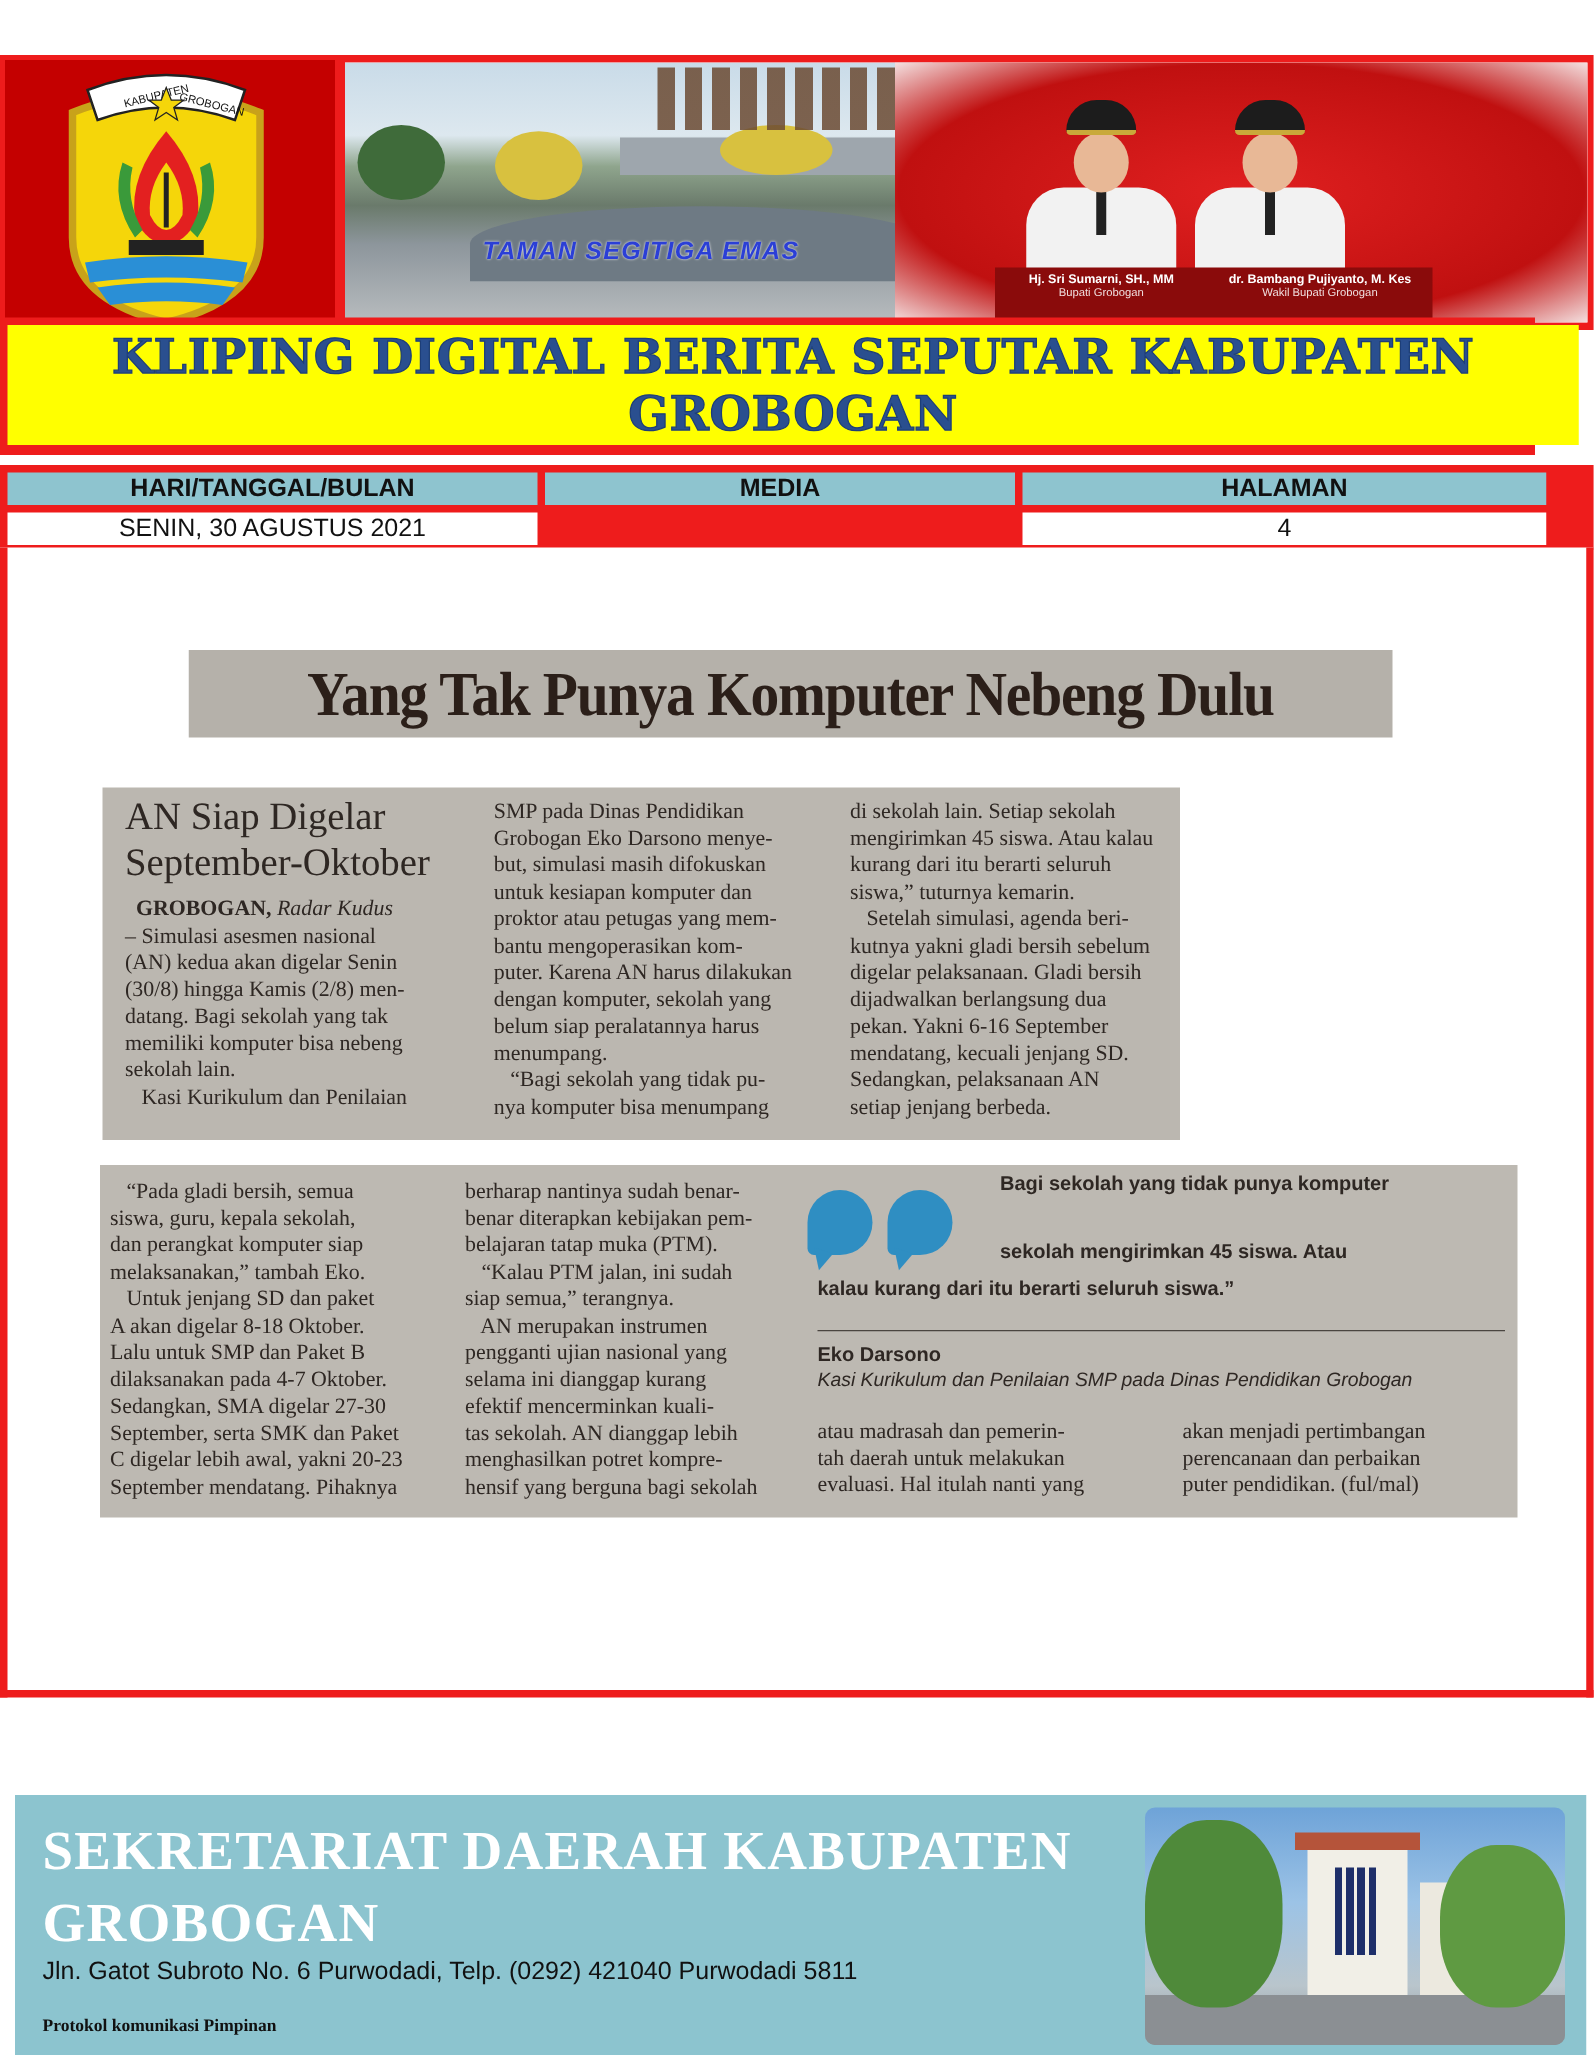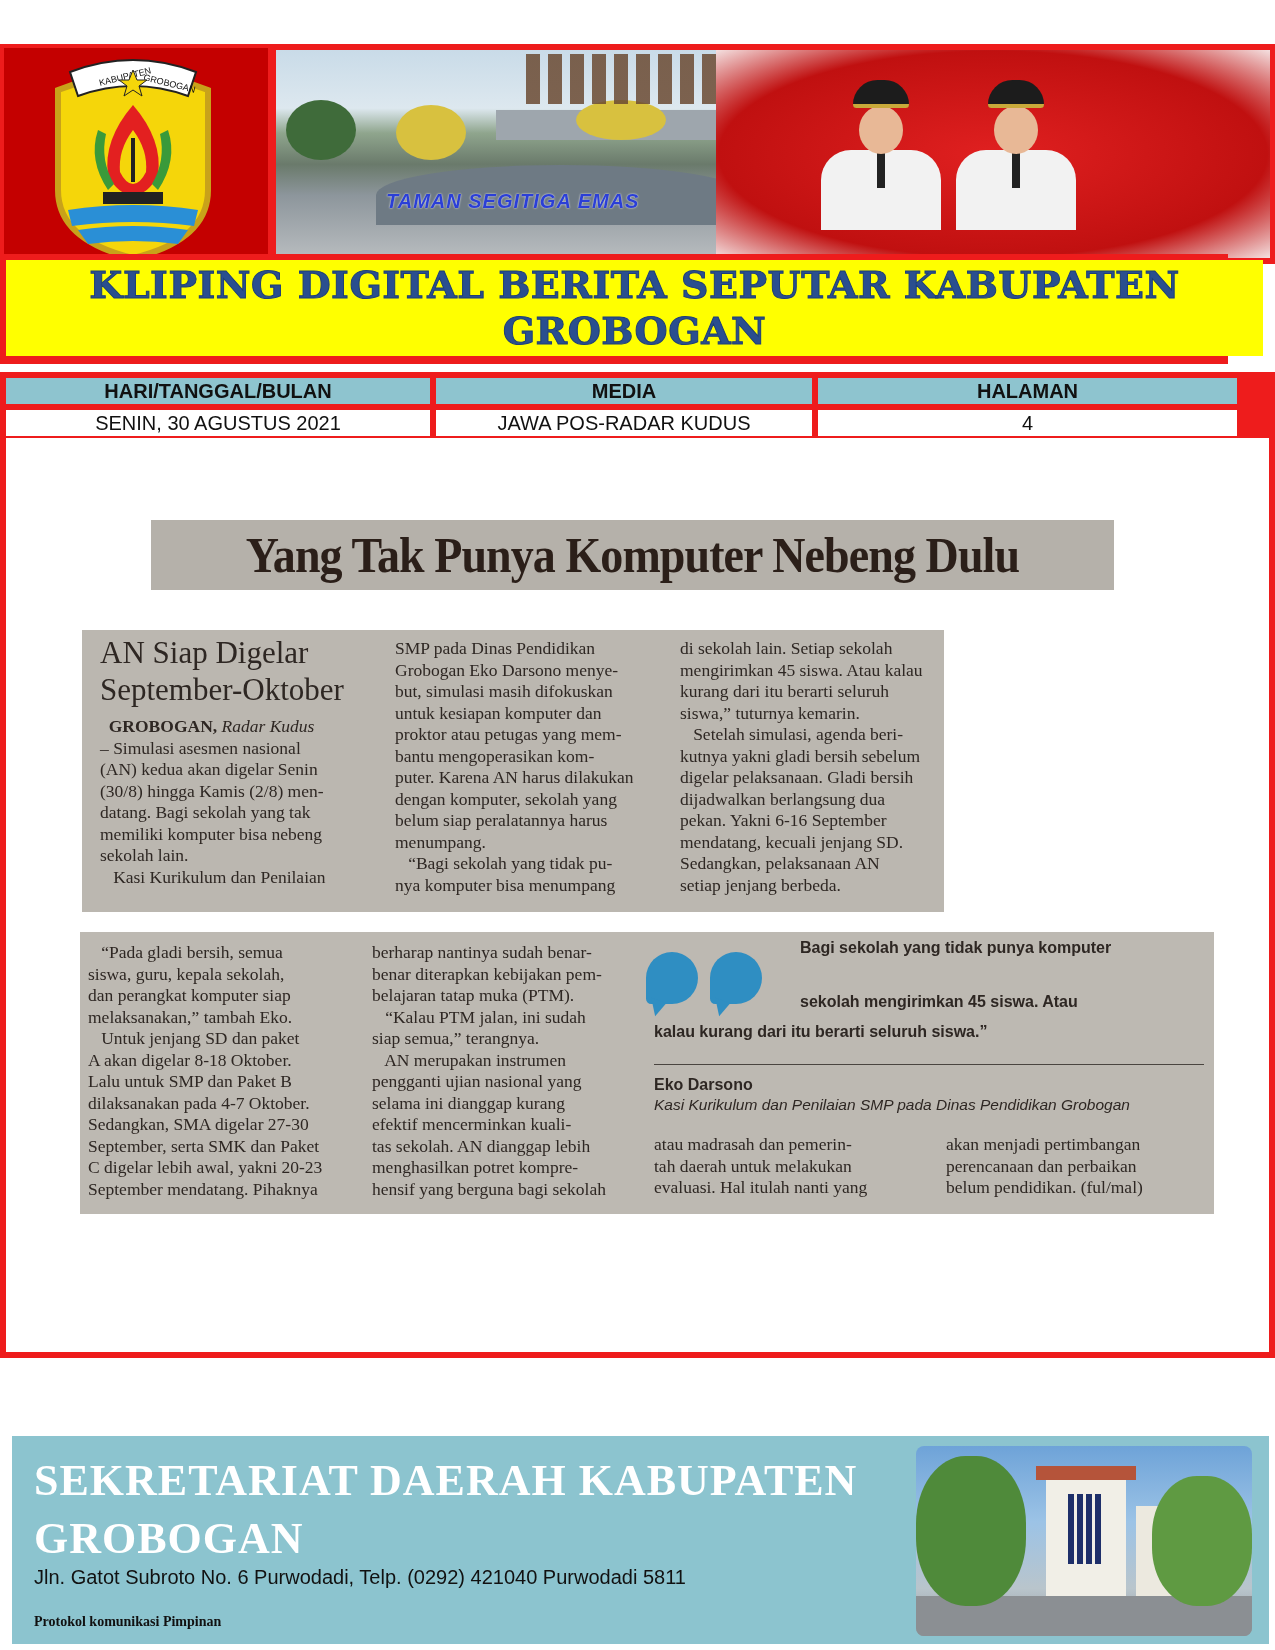"Hj. Sri Sumarni, SH., MM" div.nameplate { html: none -> <div> <div> <span>Hj. Sri Sumarni, SH., MM</span> <span>Bupati Grobogan</span> </div> <div> <span>dr. Bambang Pujiyanto, M. Kes</span> <span>Wakil Bupati Grobogan</span> </div> </div> }
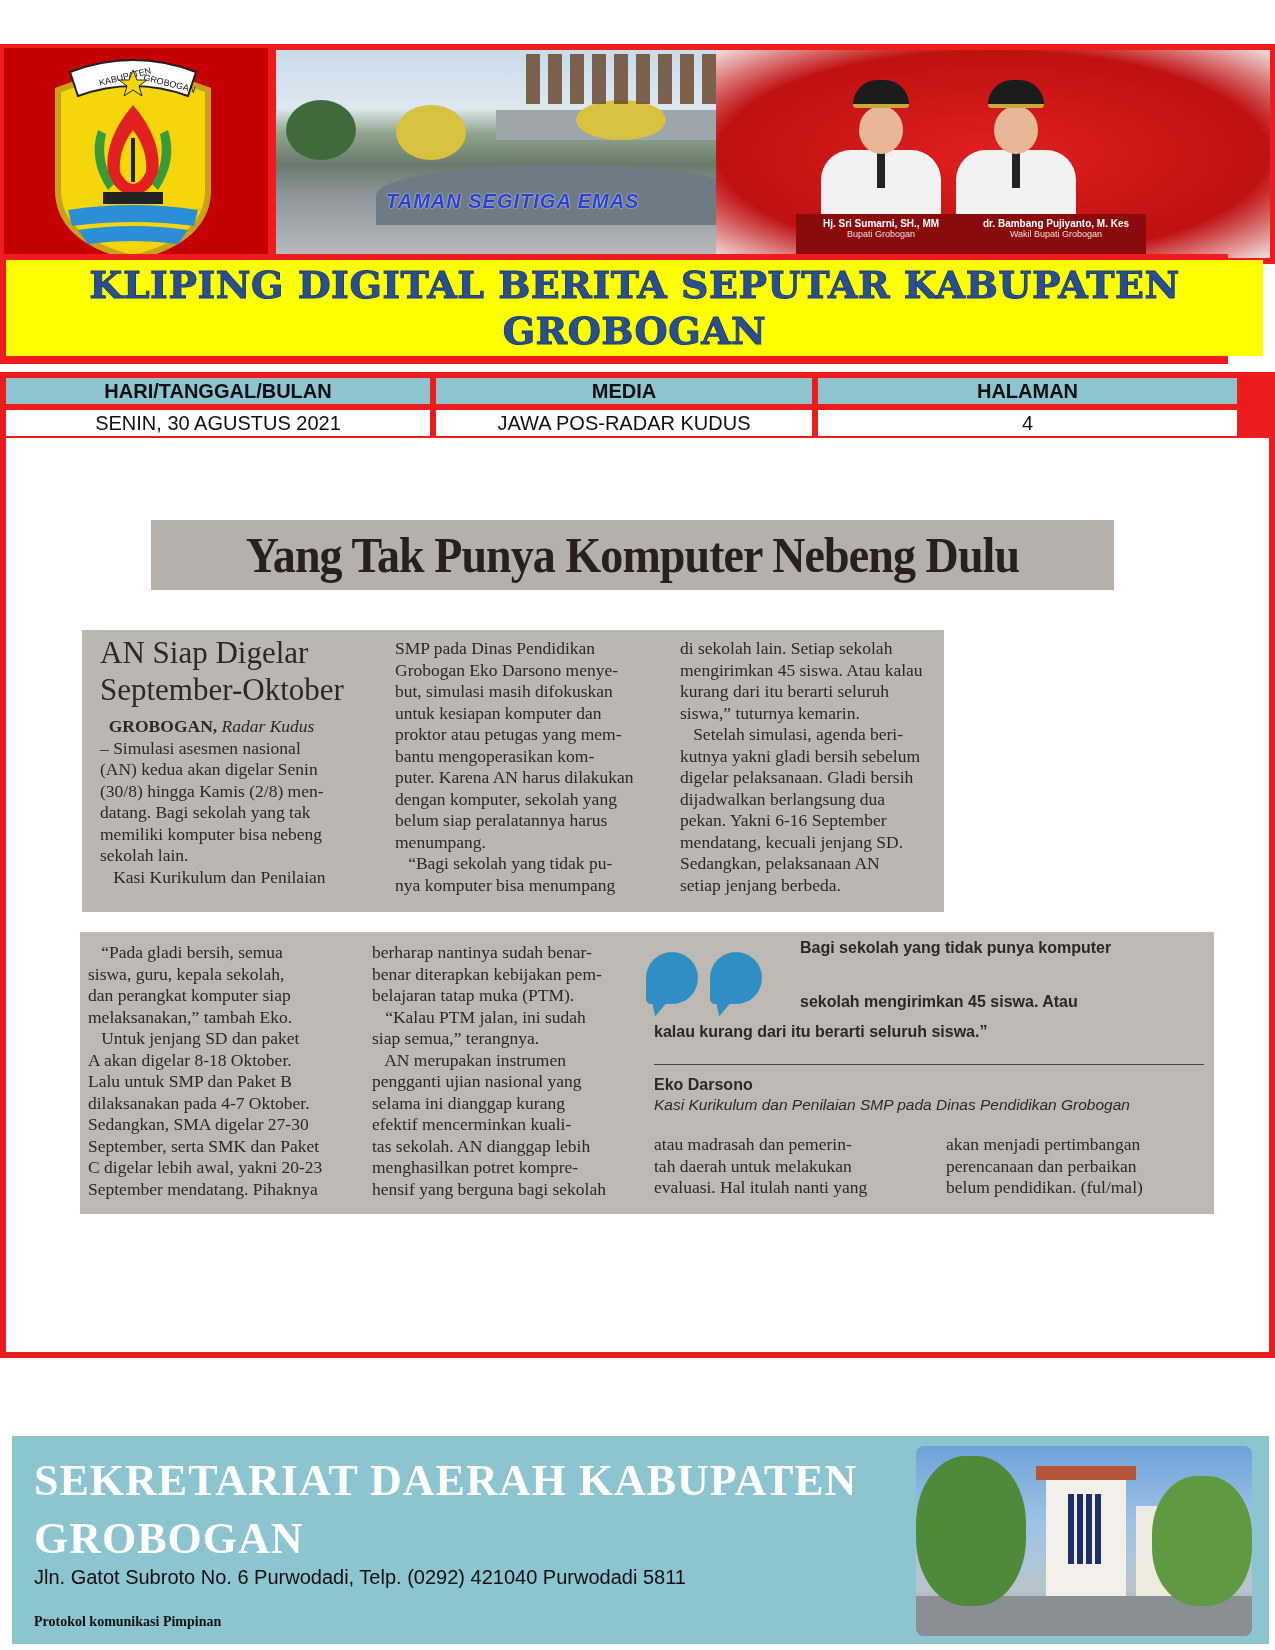"JAWA POS-RADAR KUDUS" div.cell { html: <div>JAWA POS-RADAR KUDUS</div> -> none }
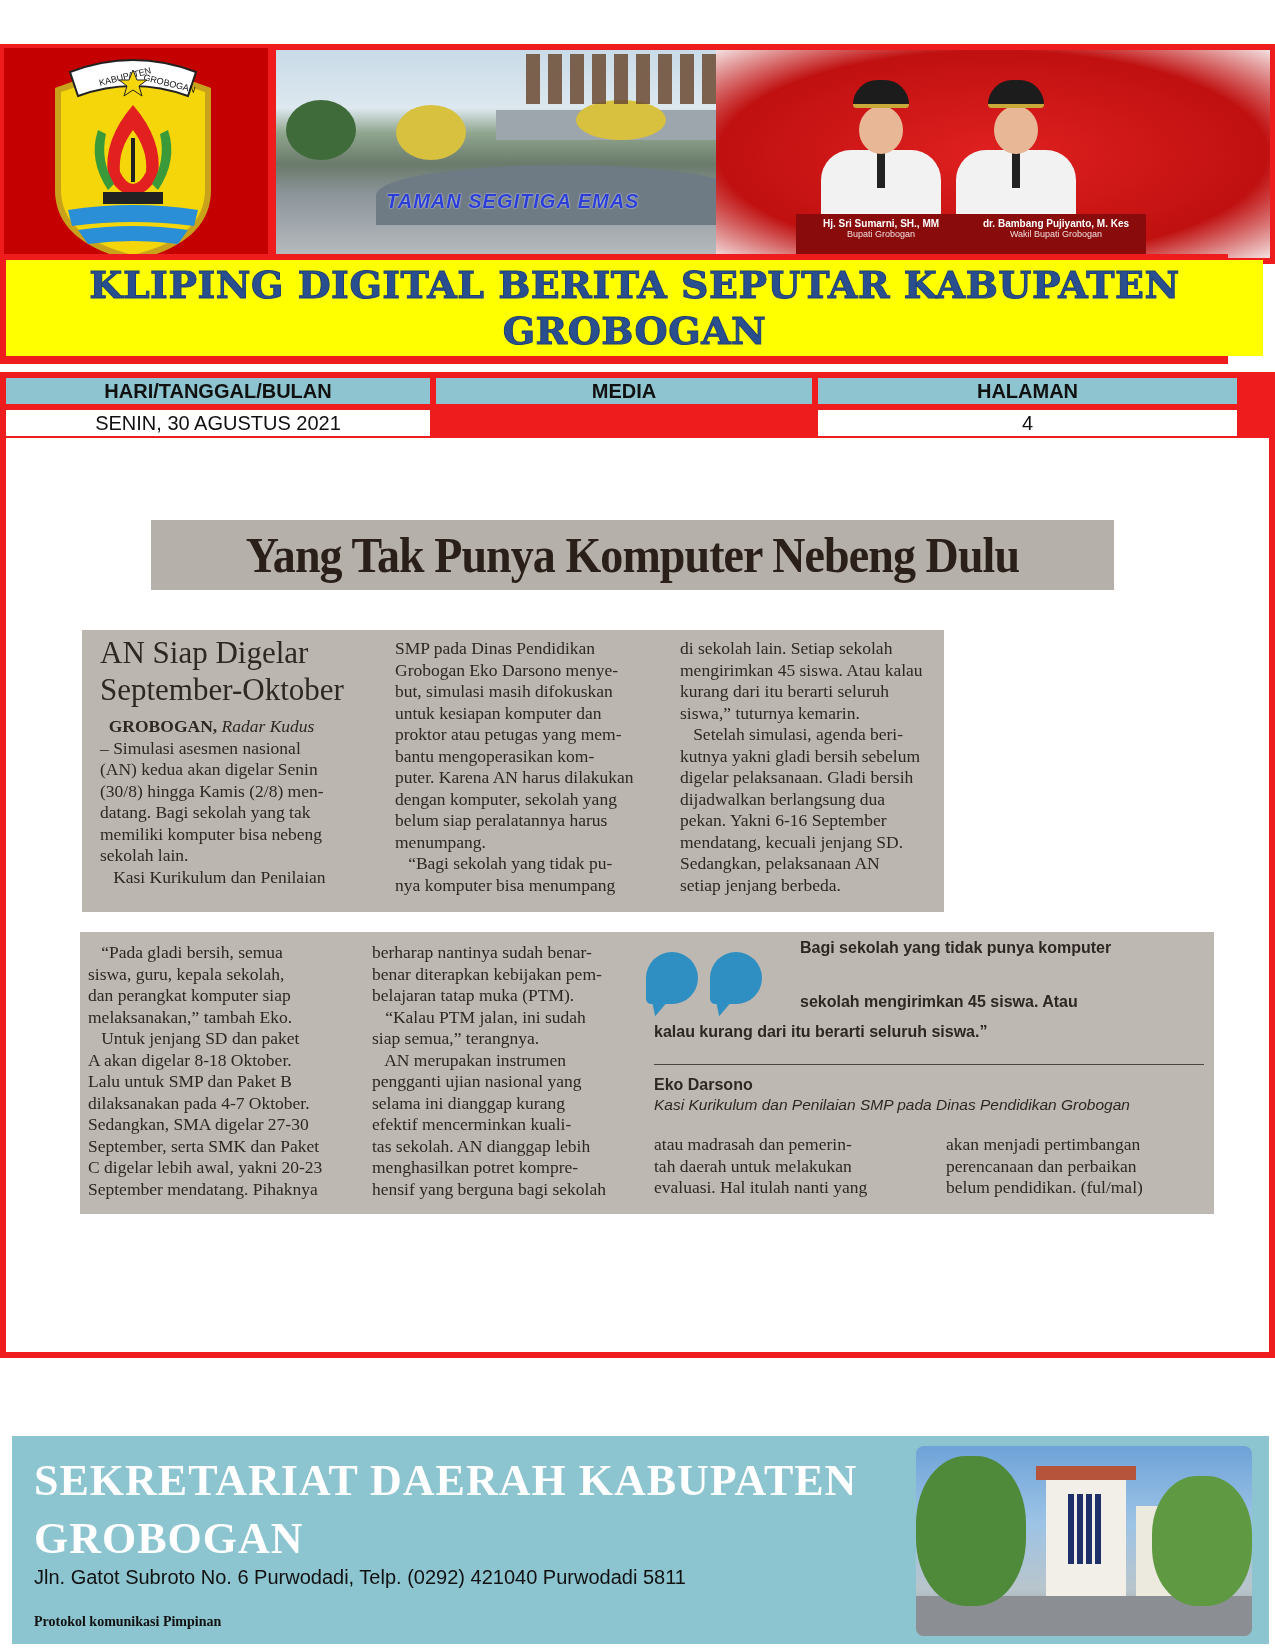"belum pendidikan. (ful/mal)" div { text: belum -> puter }
